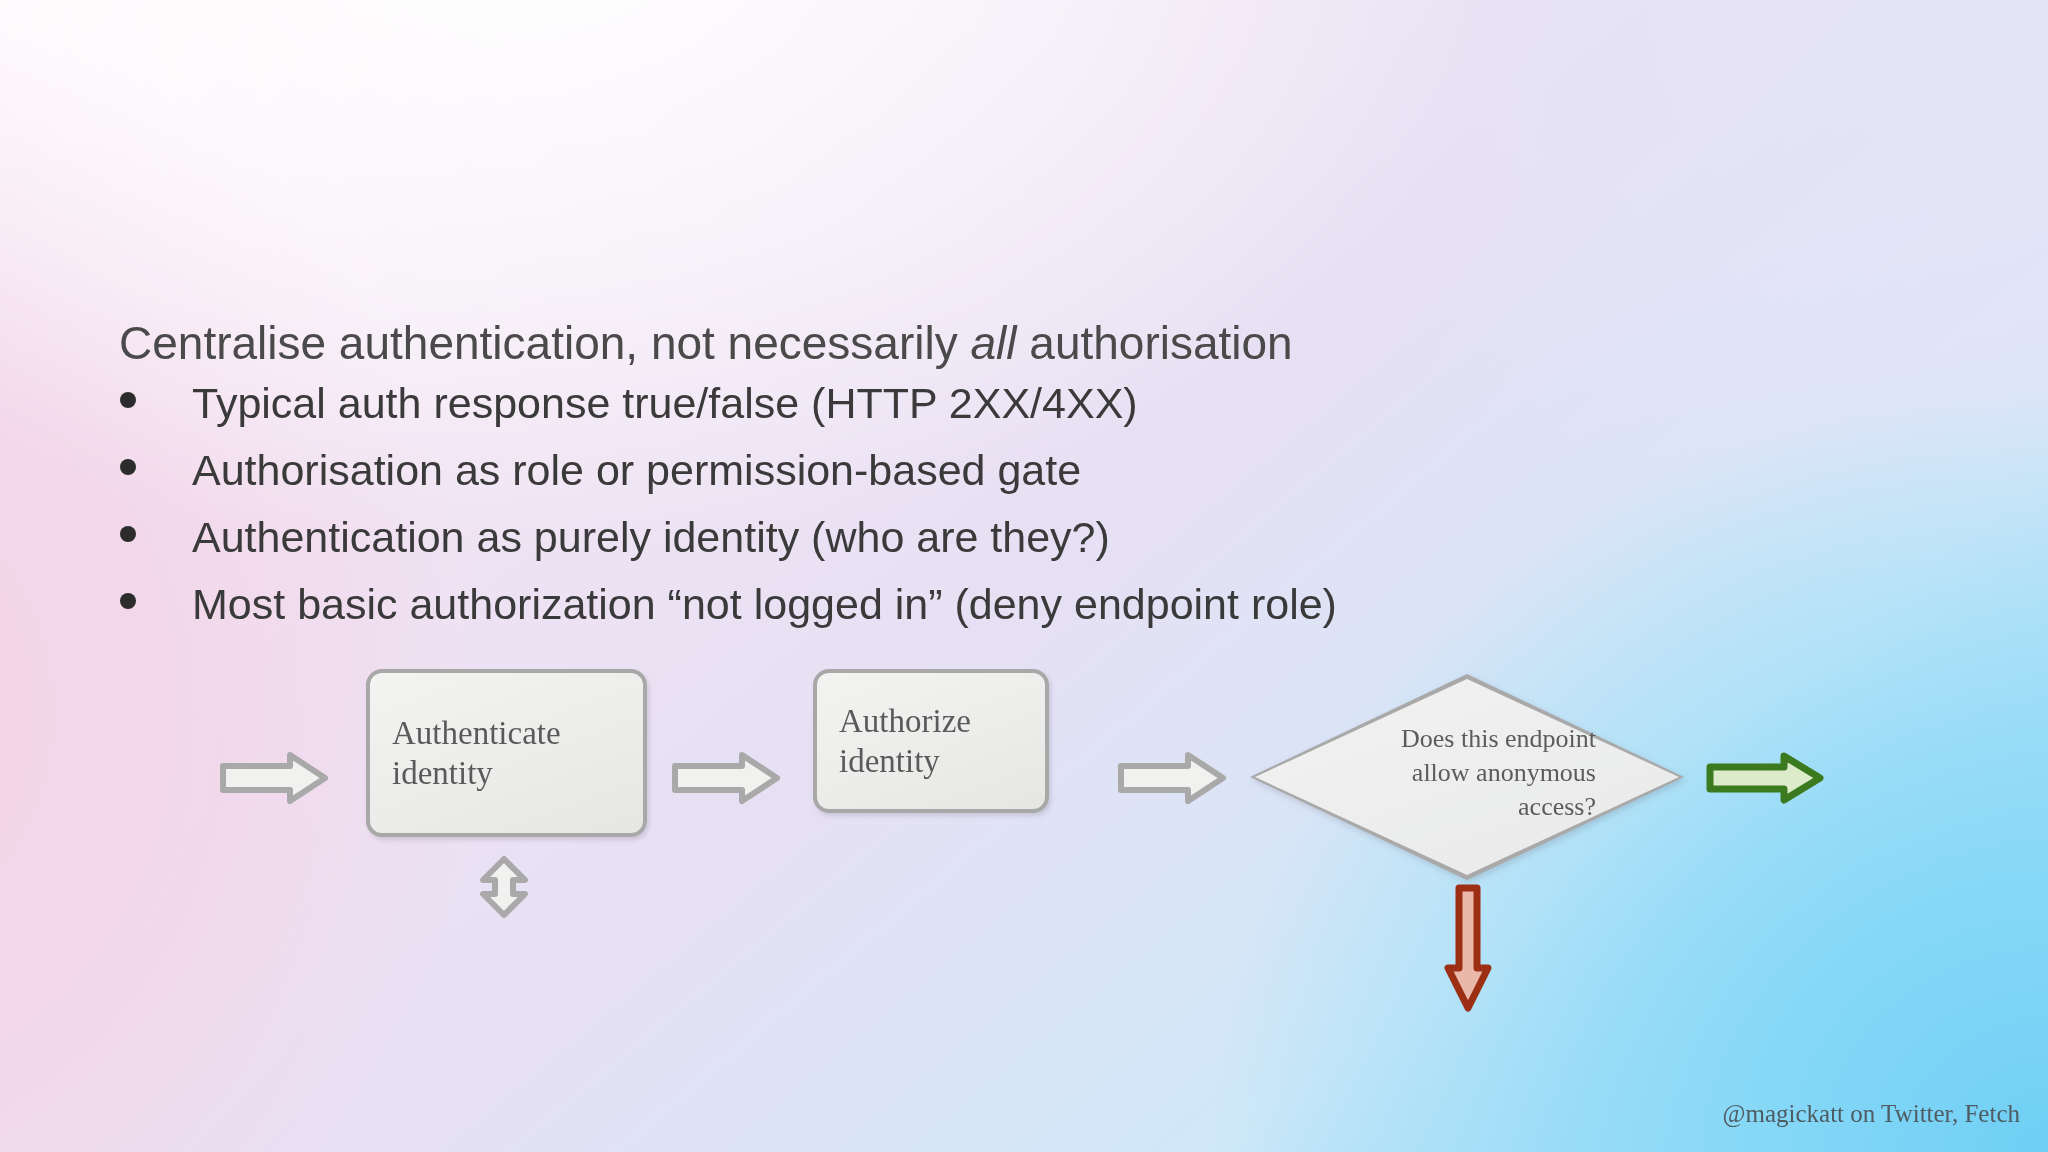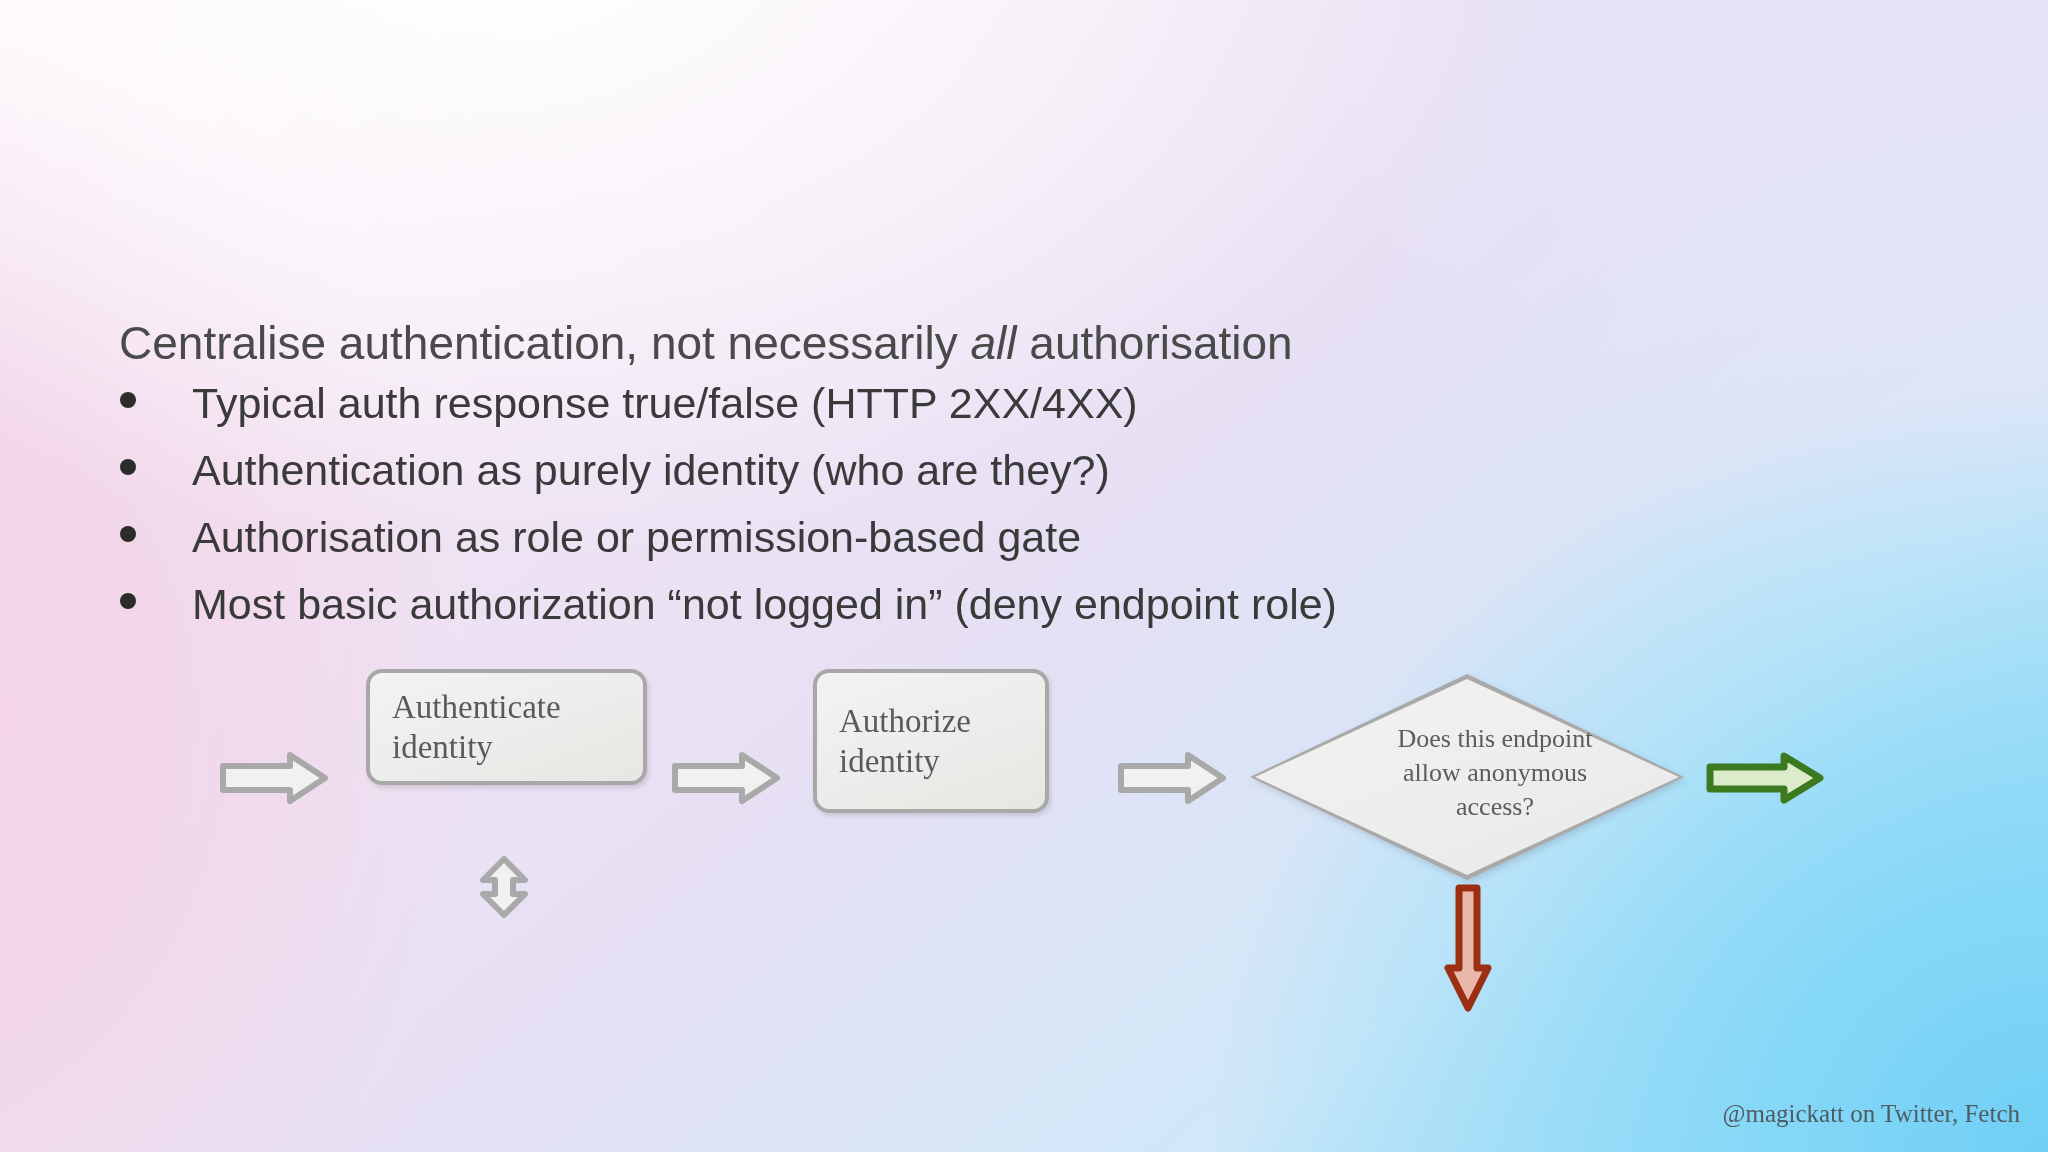"Authentication as purely identity (who" li { order: before "Authorisation as role or" -> after "Authorisation as role or" }
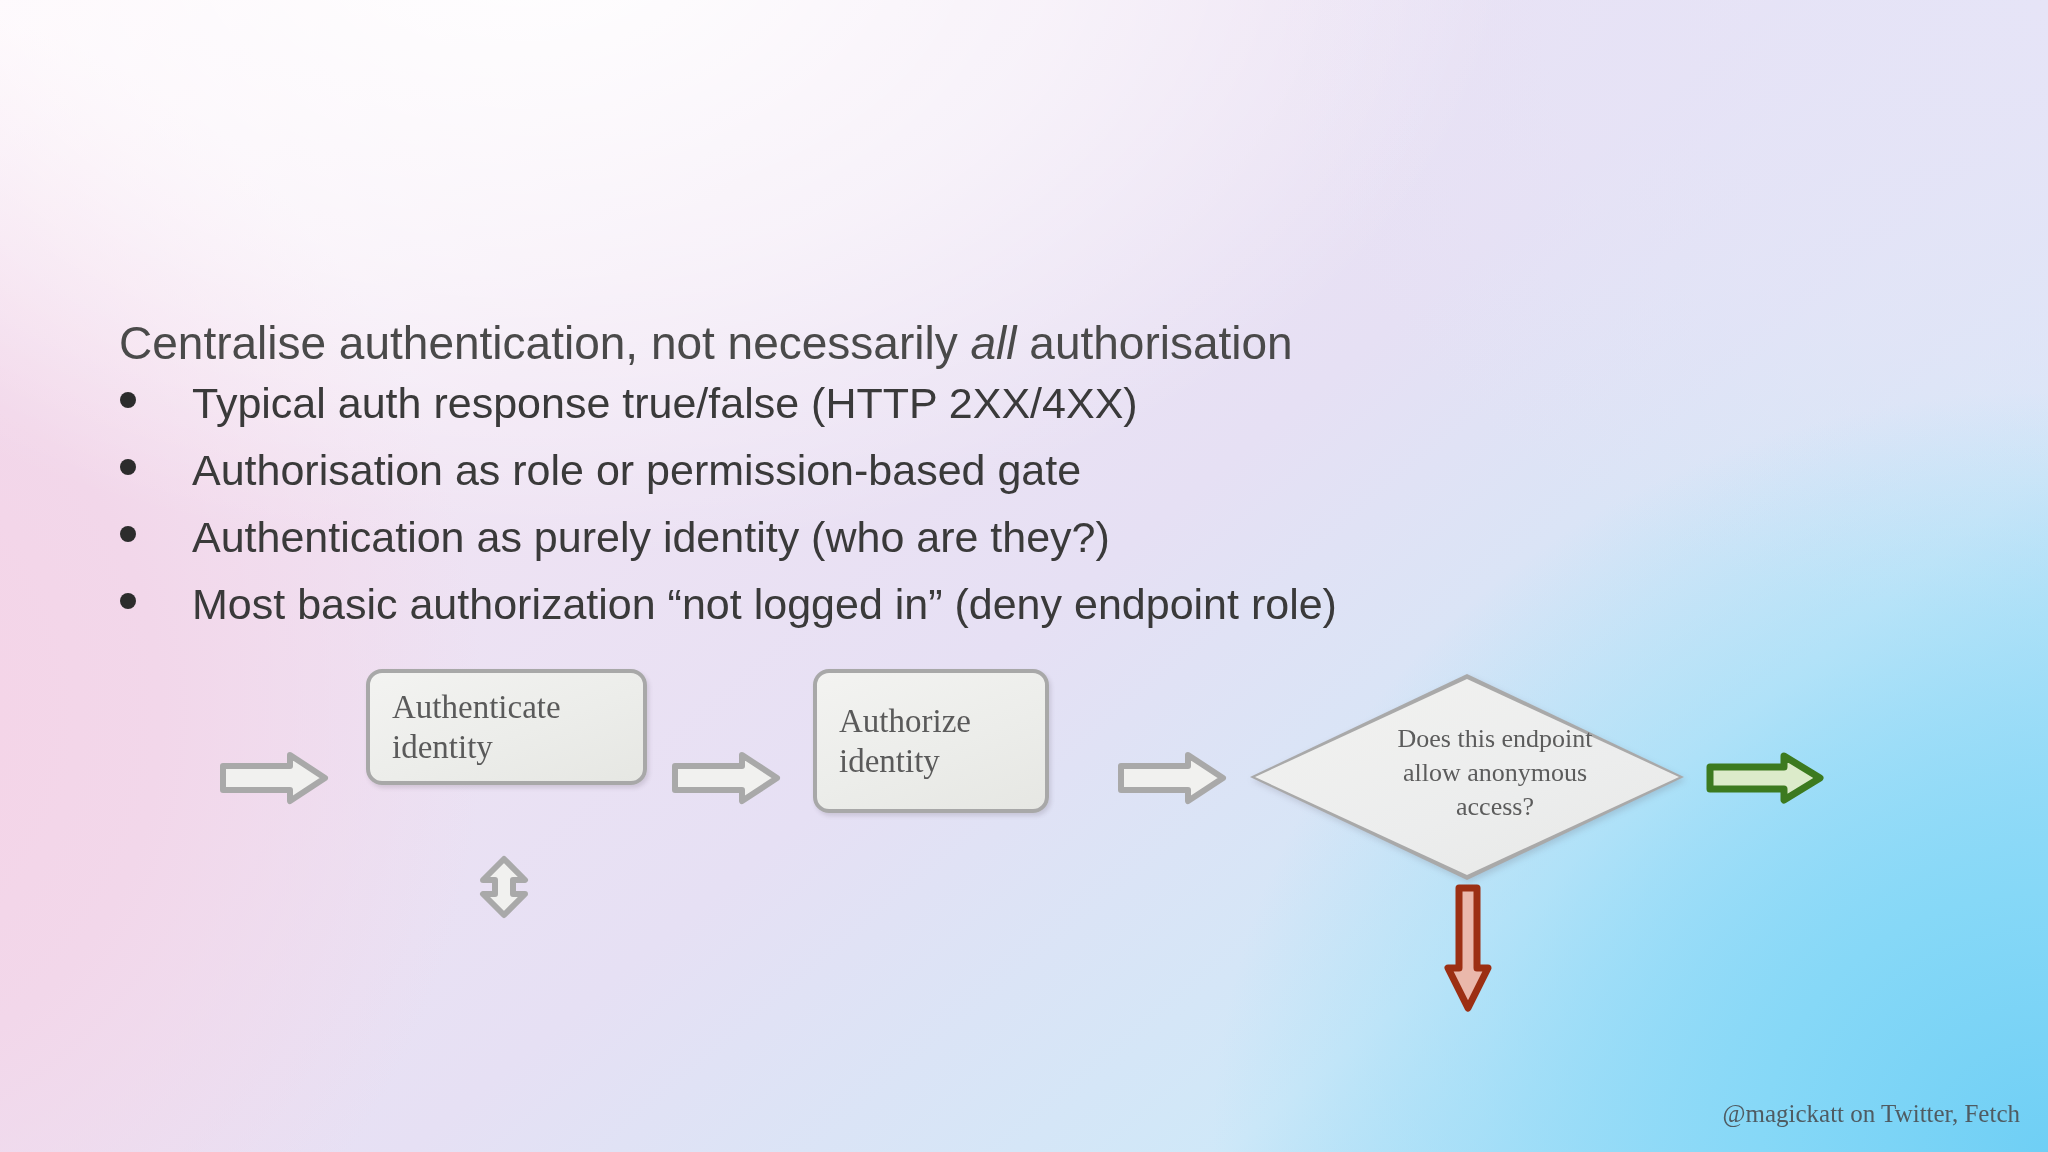"Authenticate identity" #node-authenticate { height: 116px -> 168px }
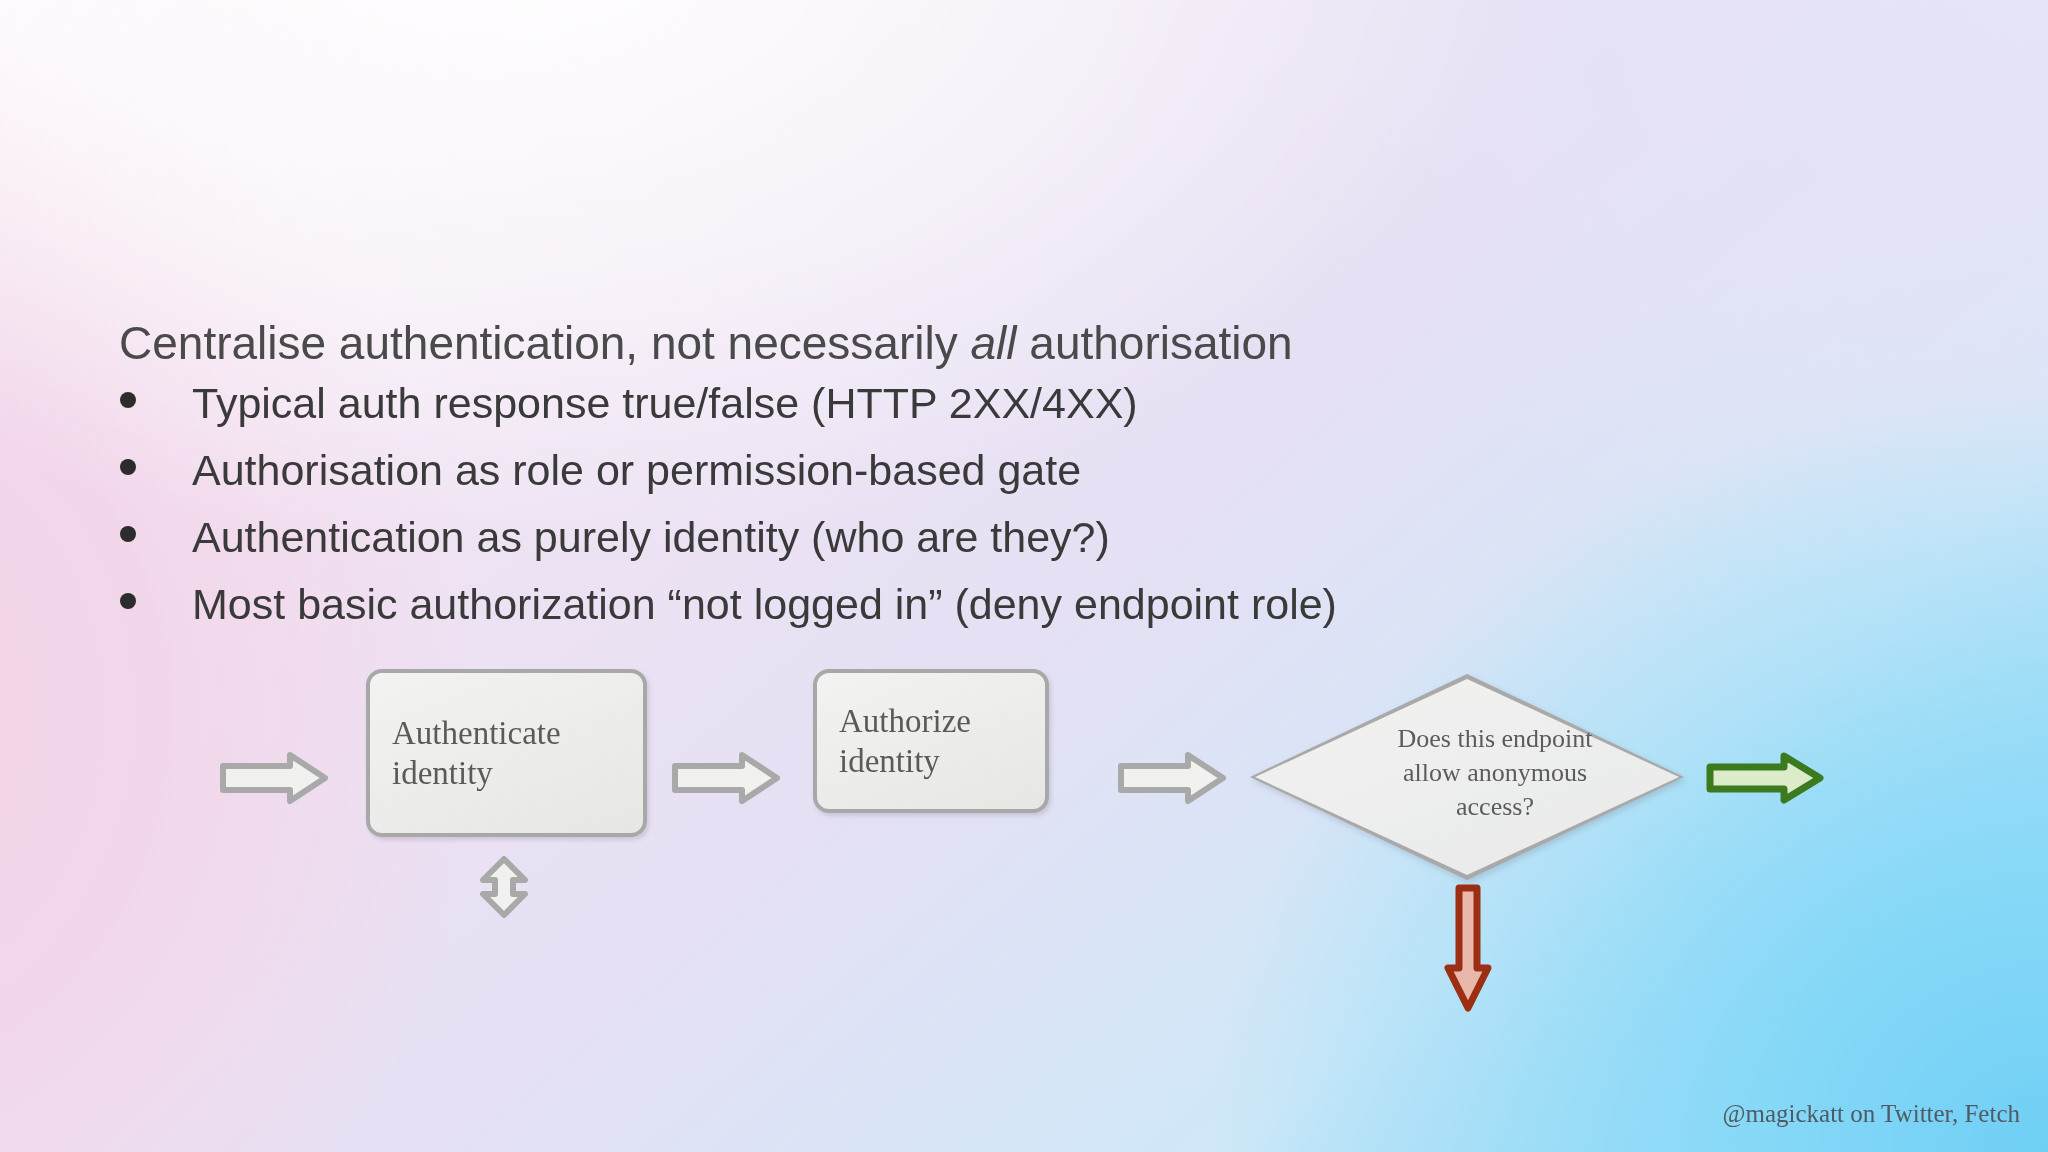"Does this endpoint allow anonymous" #node-decision .dia-label { left: 130px -> 116px; text-align: center -> right }
